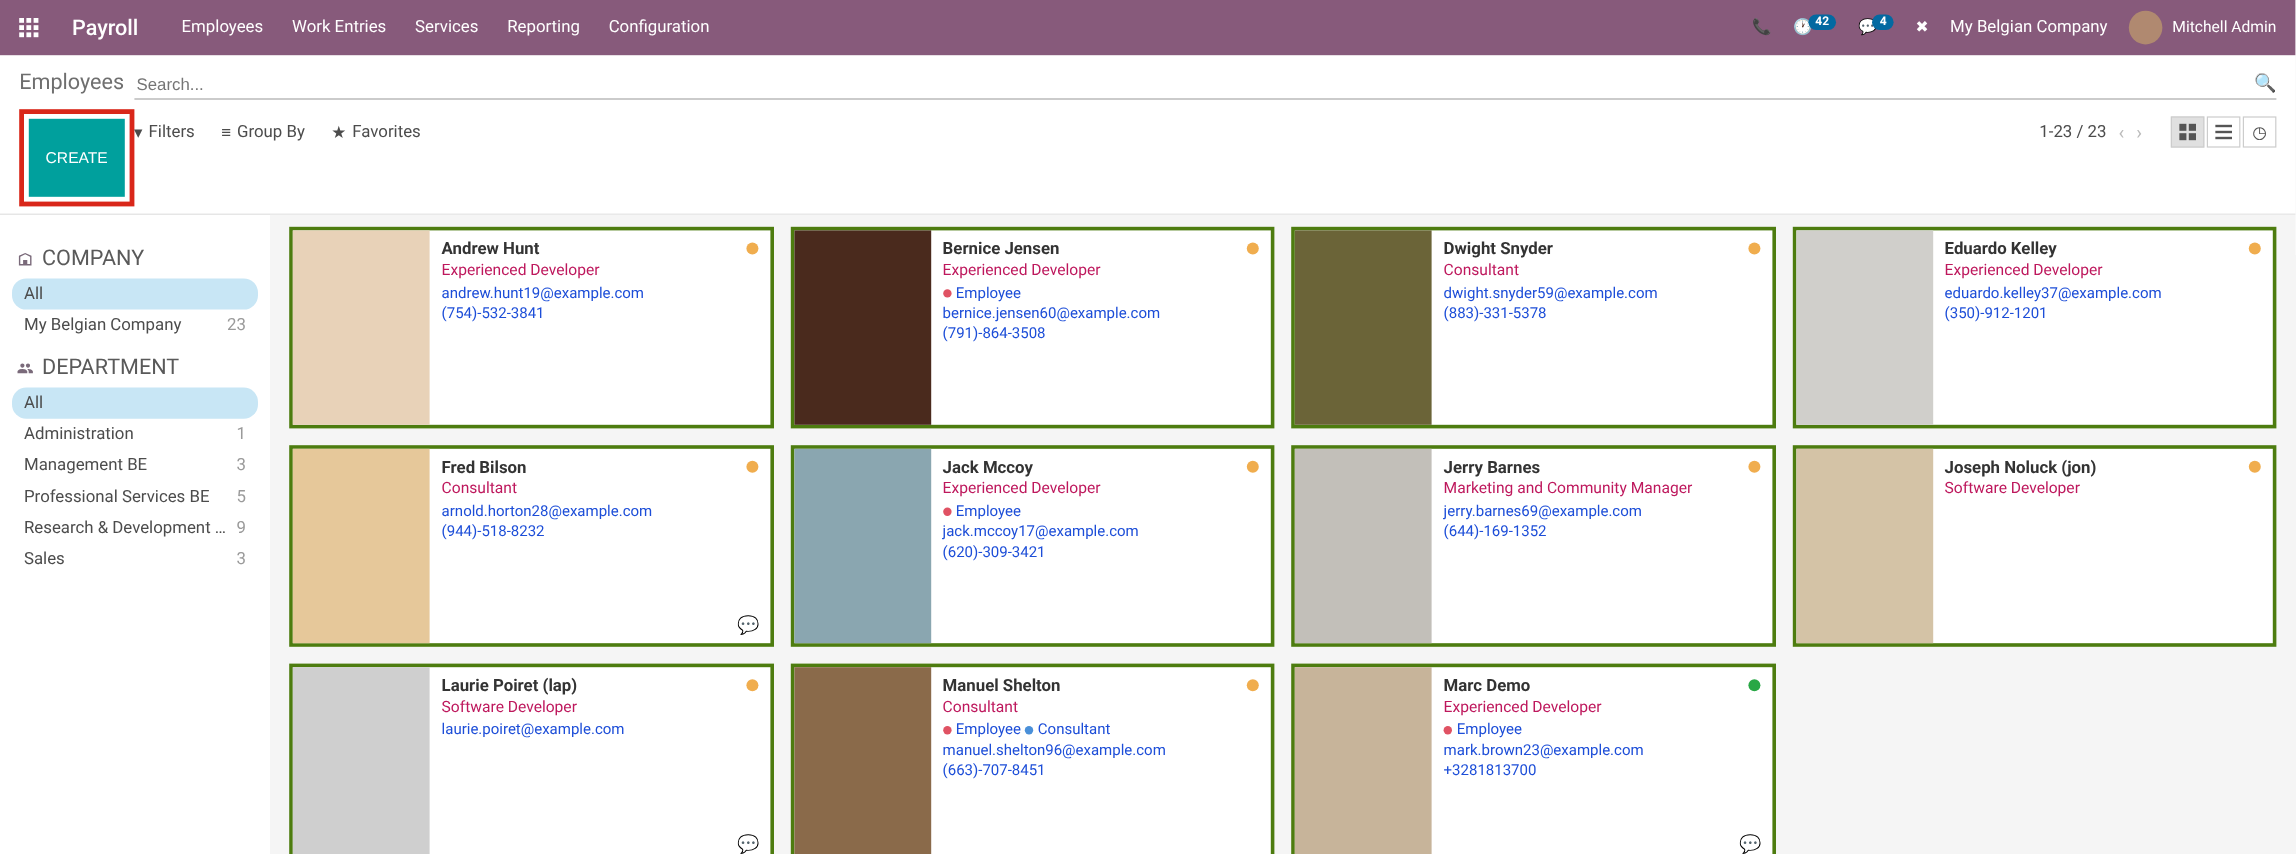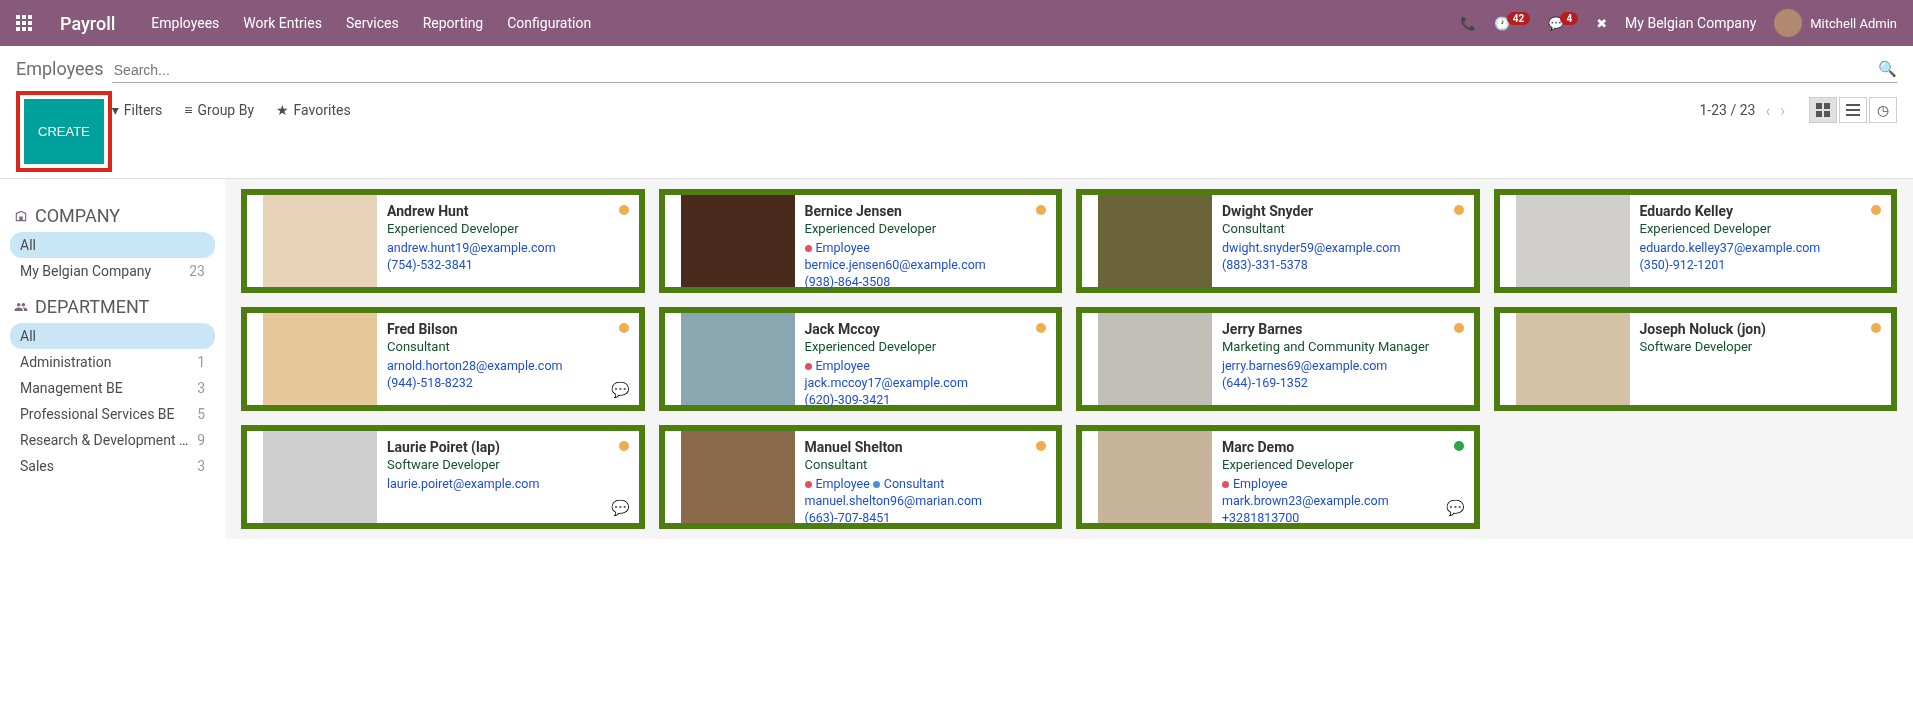"42" .badge { background: #b91c1c -> #0369a1 }
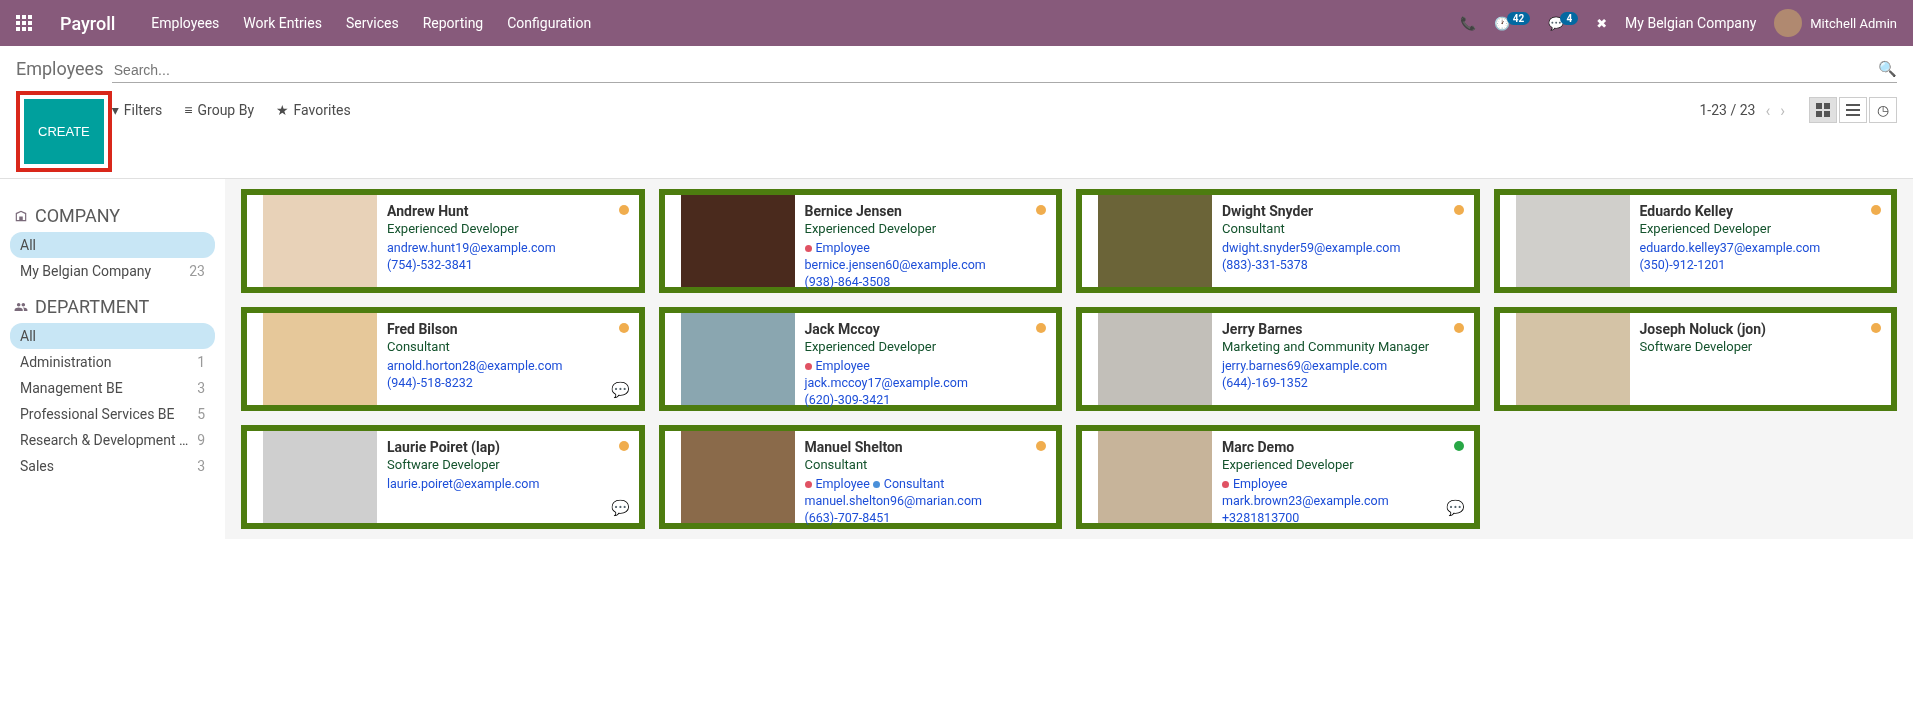"Andrew Hunt" .card { border: 6px solid #4d7c0f -> 3px solid #4d7c0f; height: 104px -> 168px; padding-left: 16px -> none }
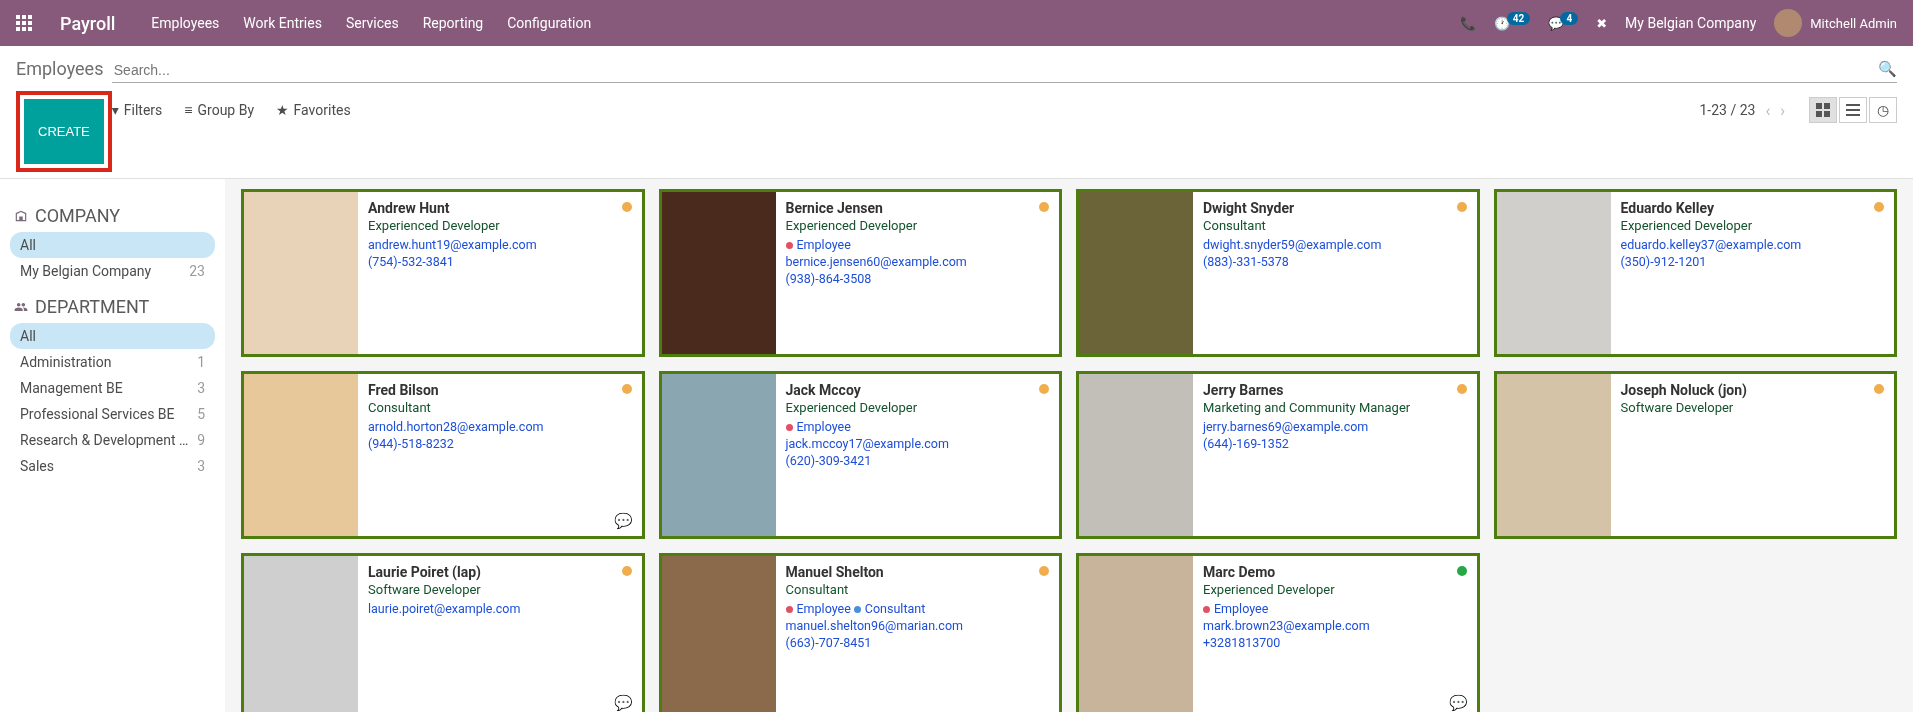"Experienced Developer" .card .role { color: #14532d -> #be185d }
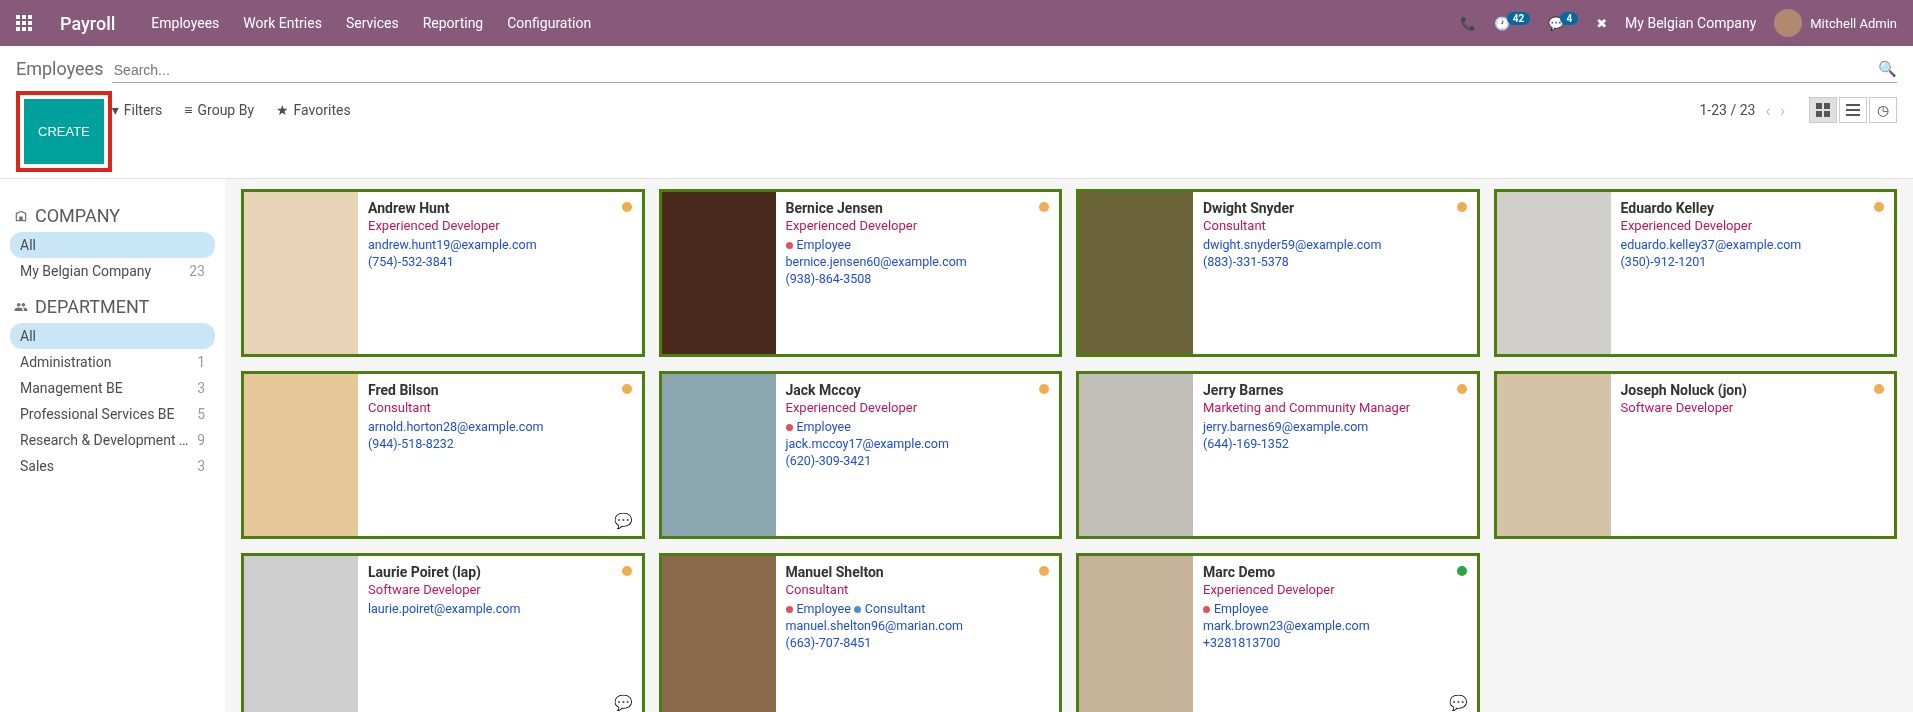"(938)-864-3508" div.line { text: 938 -> 791 }
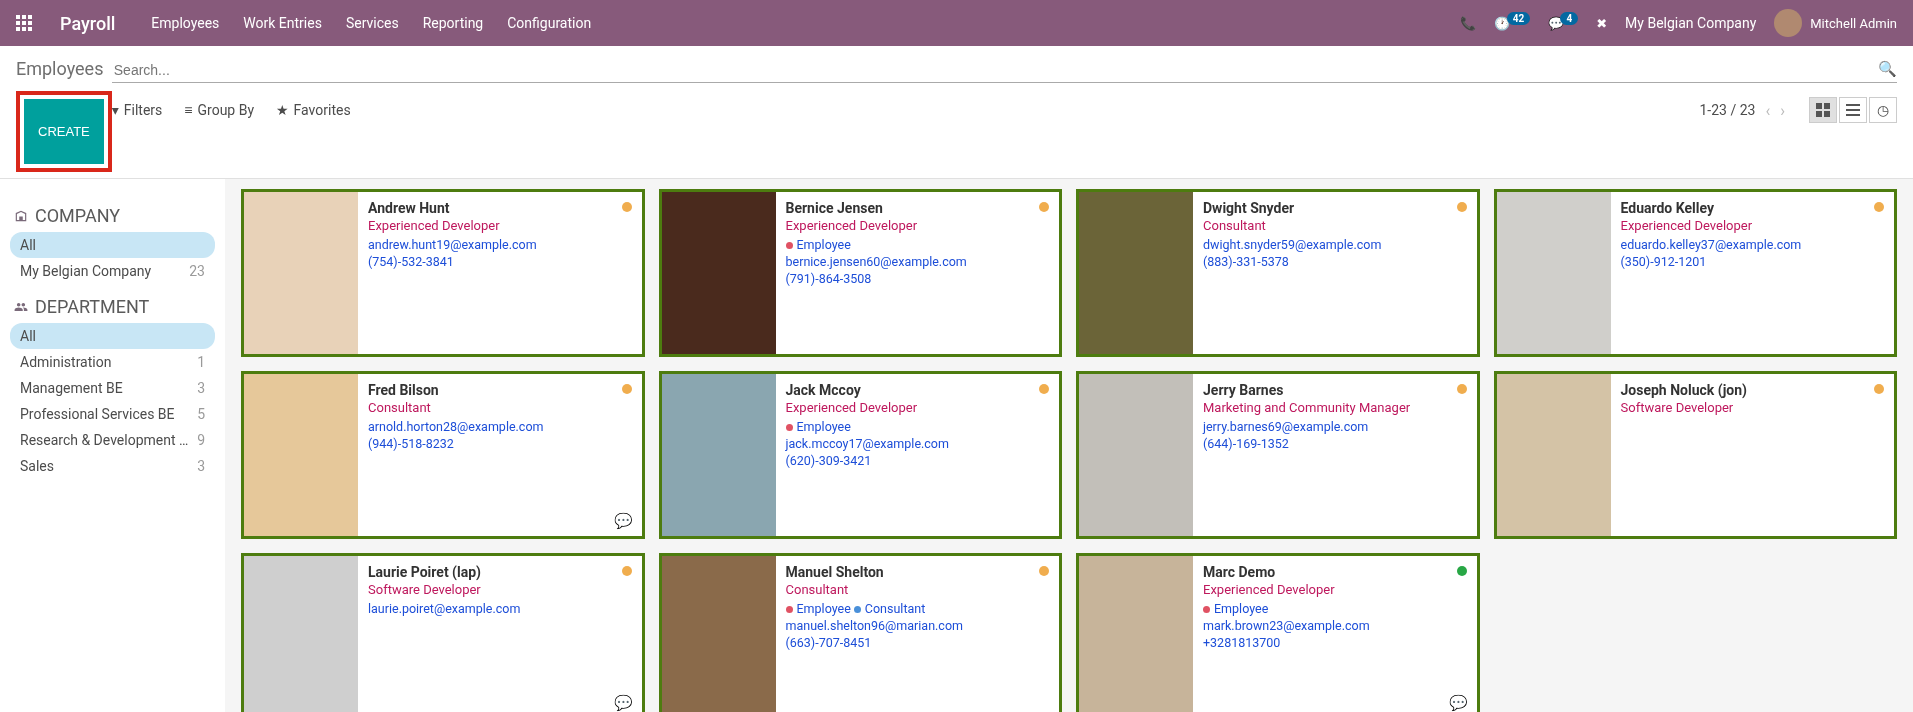"manuel.shelton96@marian.com" div.line { text: manuel.shelton96@marian.com -> manuel.shelton96@example.com }
